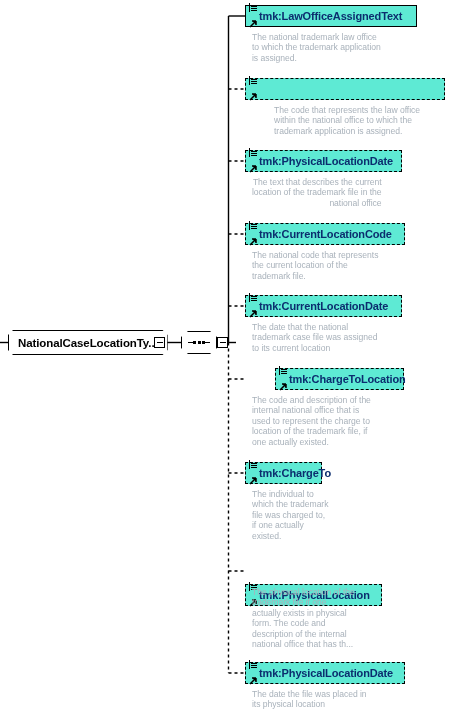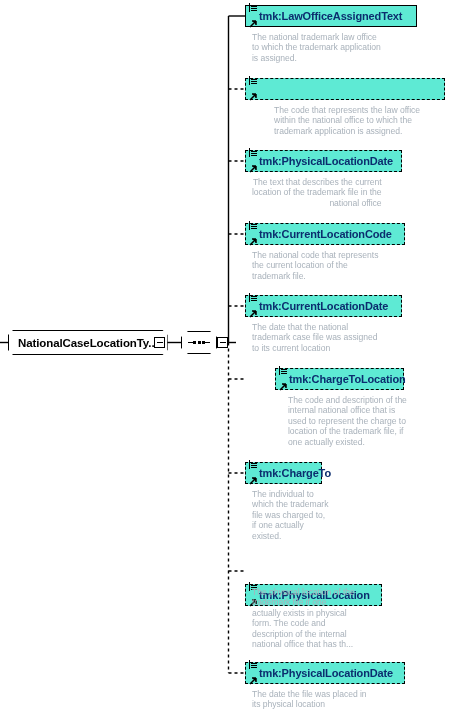"The code and description of" div.doc { margin-left: 36px -> none }
